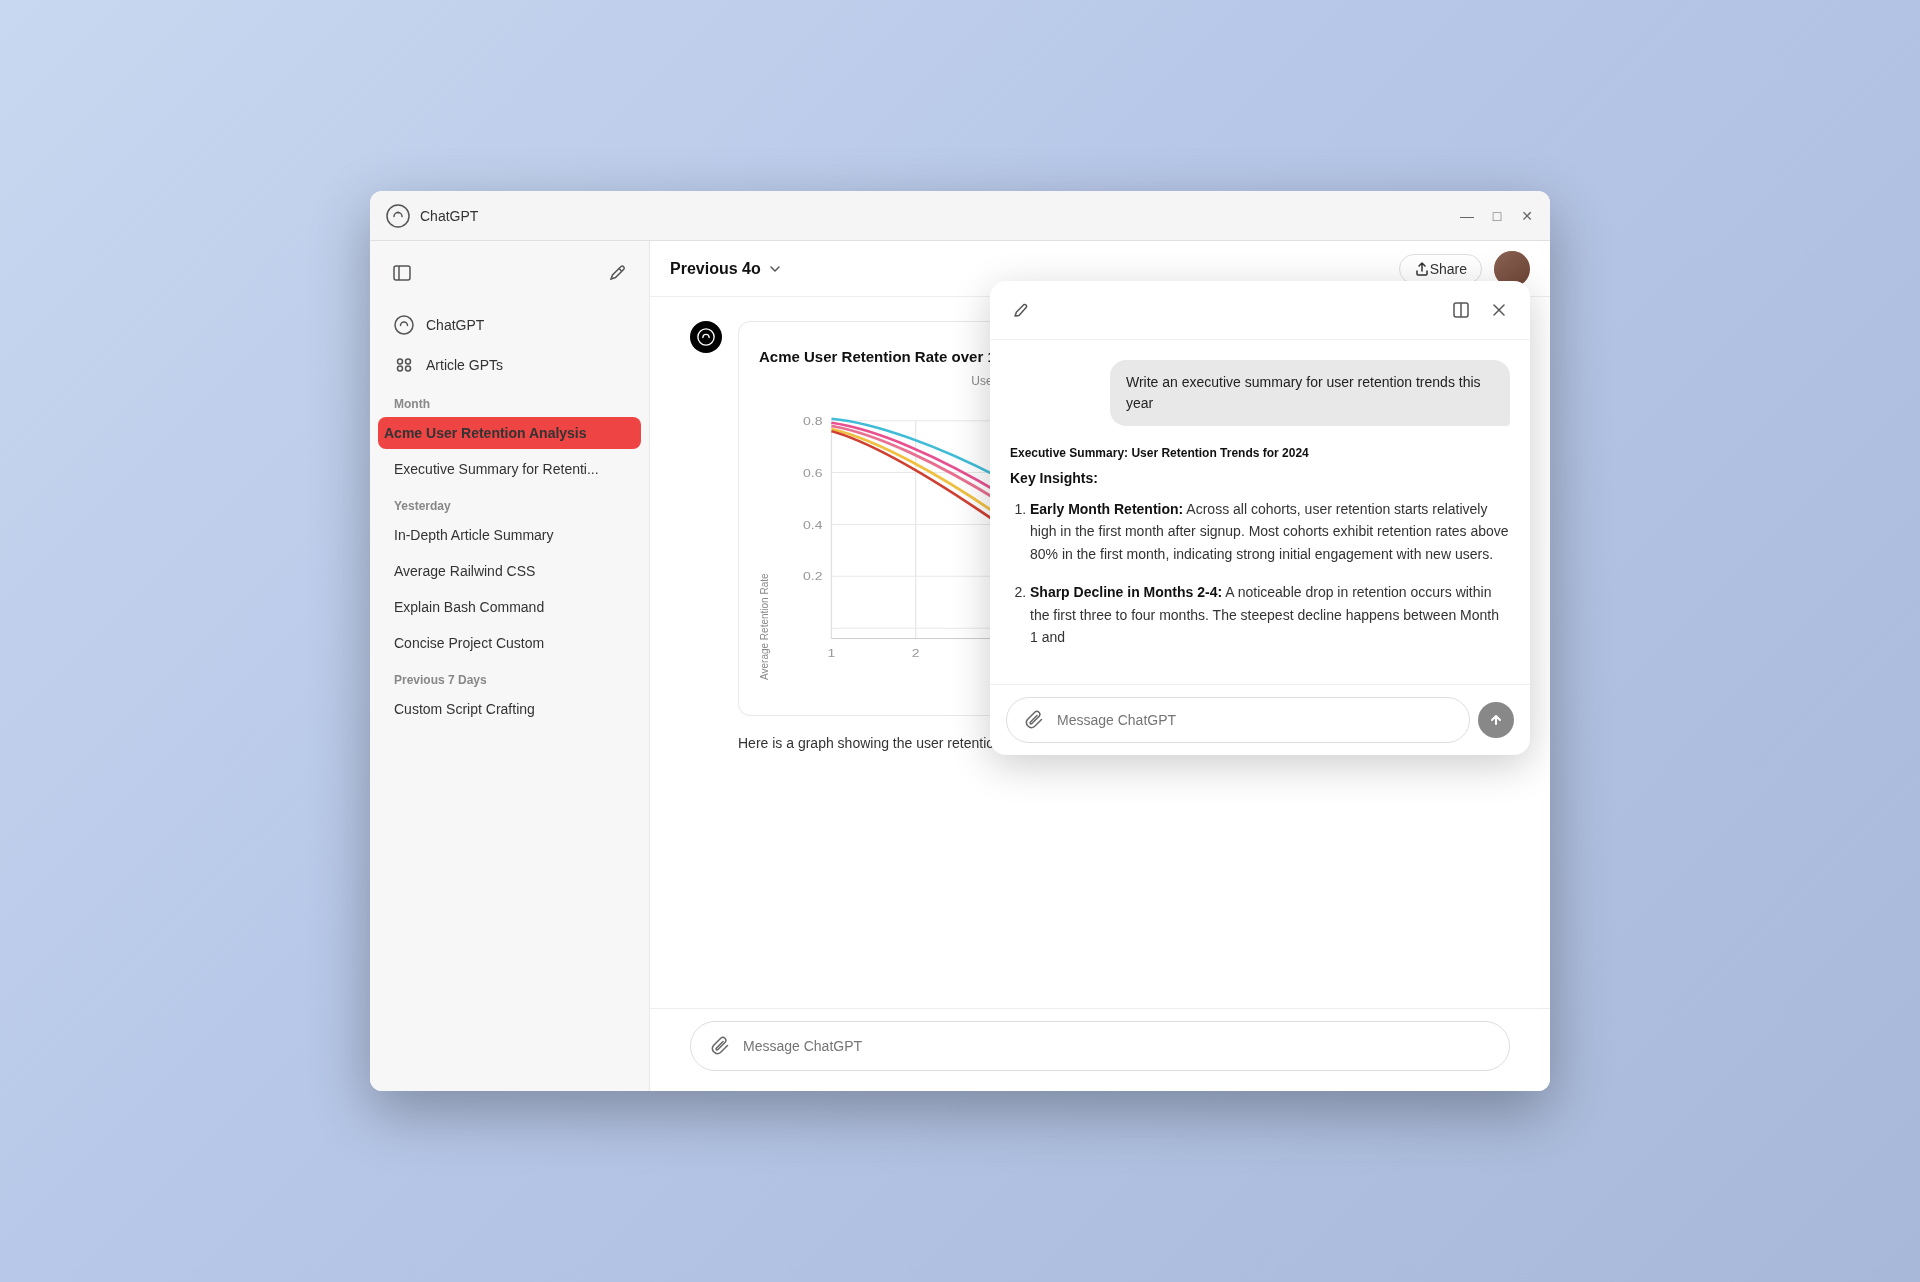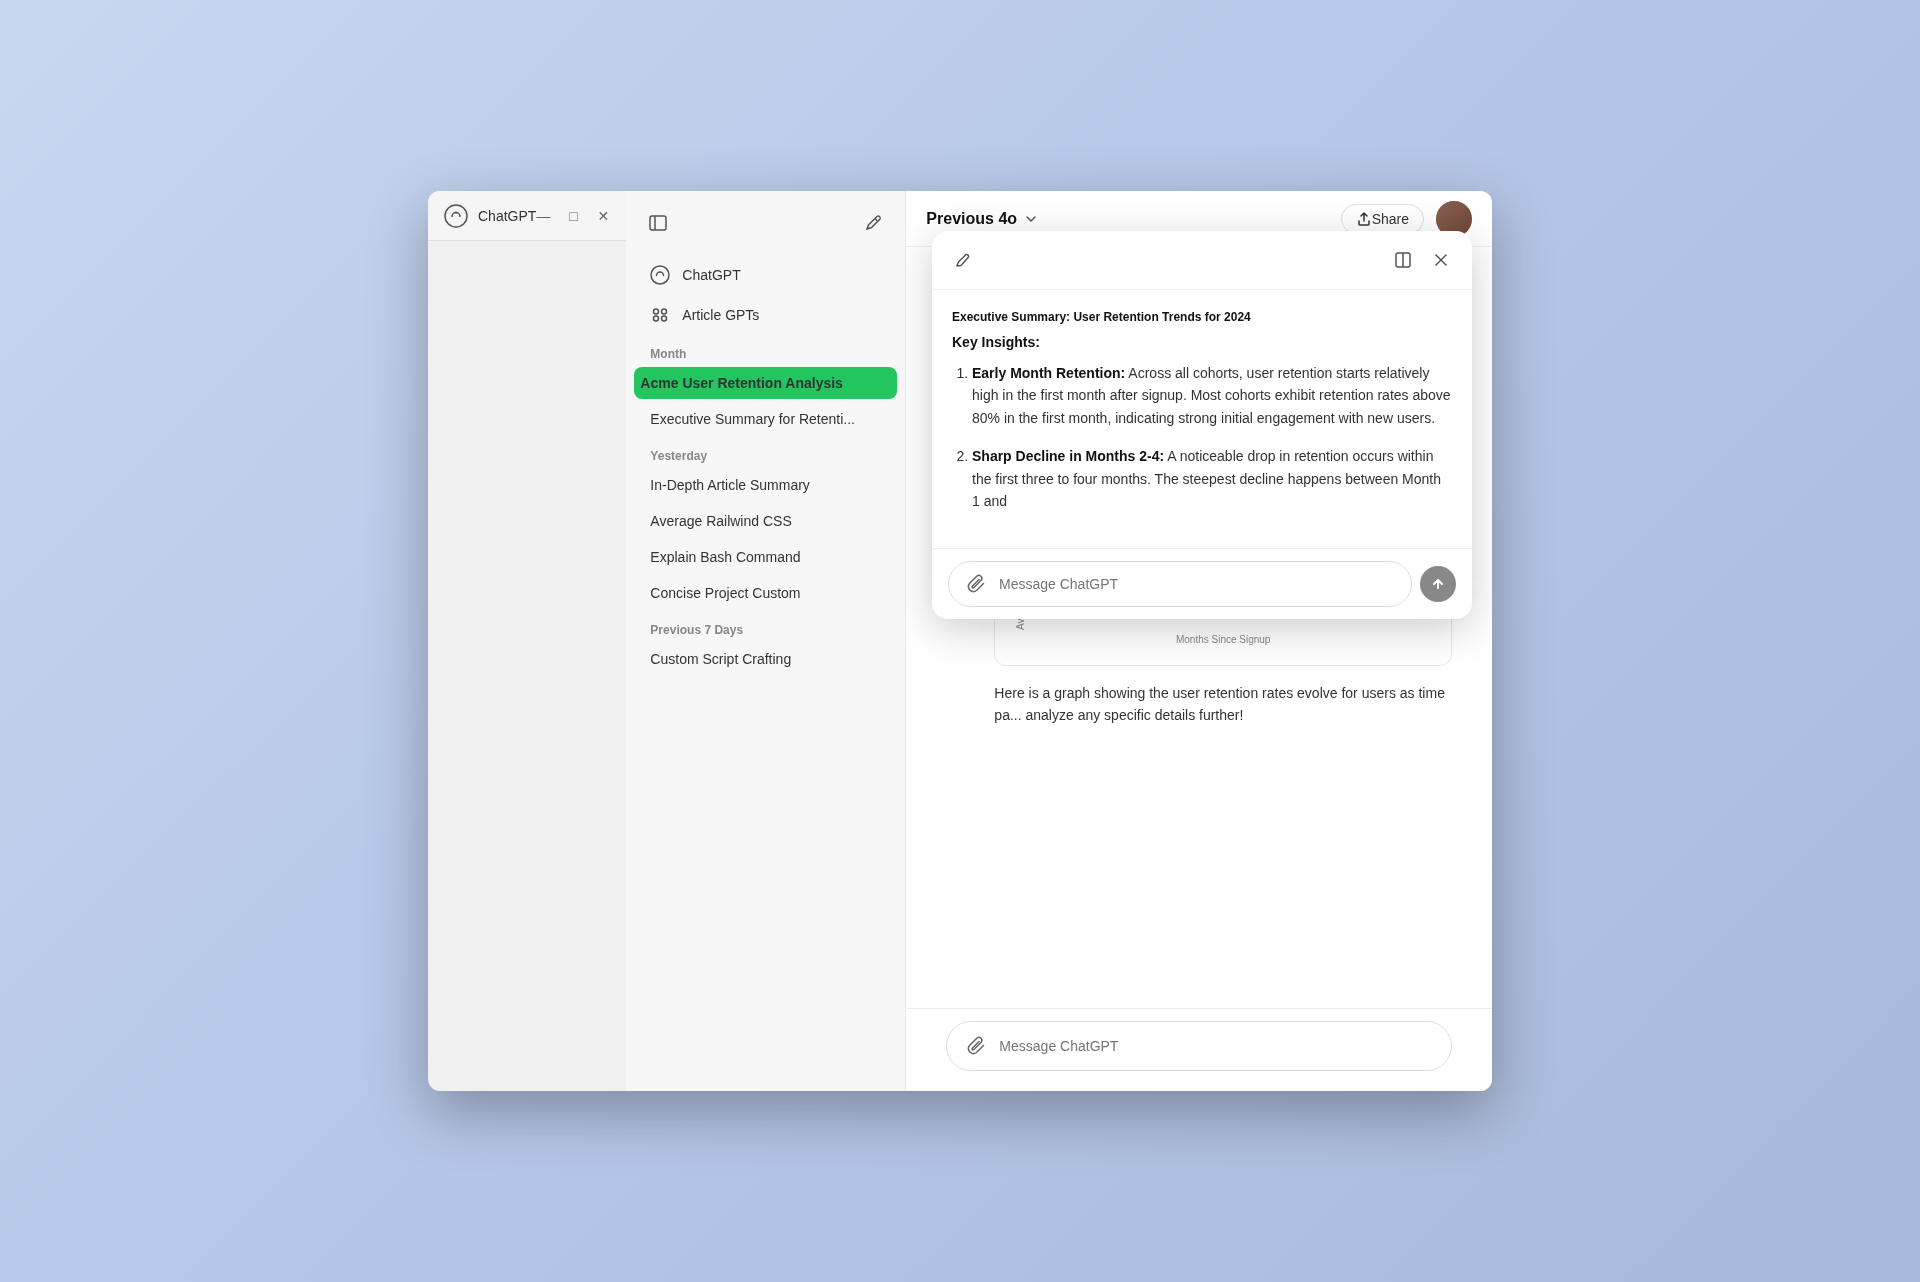"ChatGPT" .app-window { flex-direction: row -> column; width: 1064px -> 1180px }
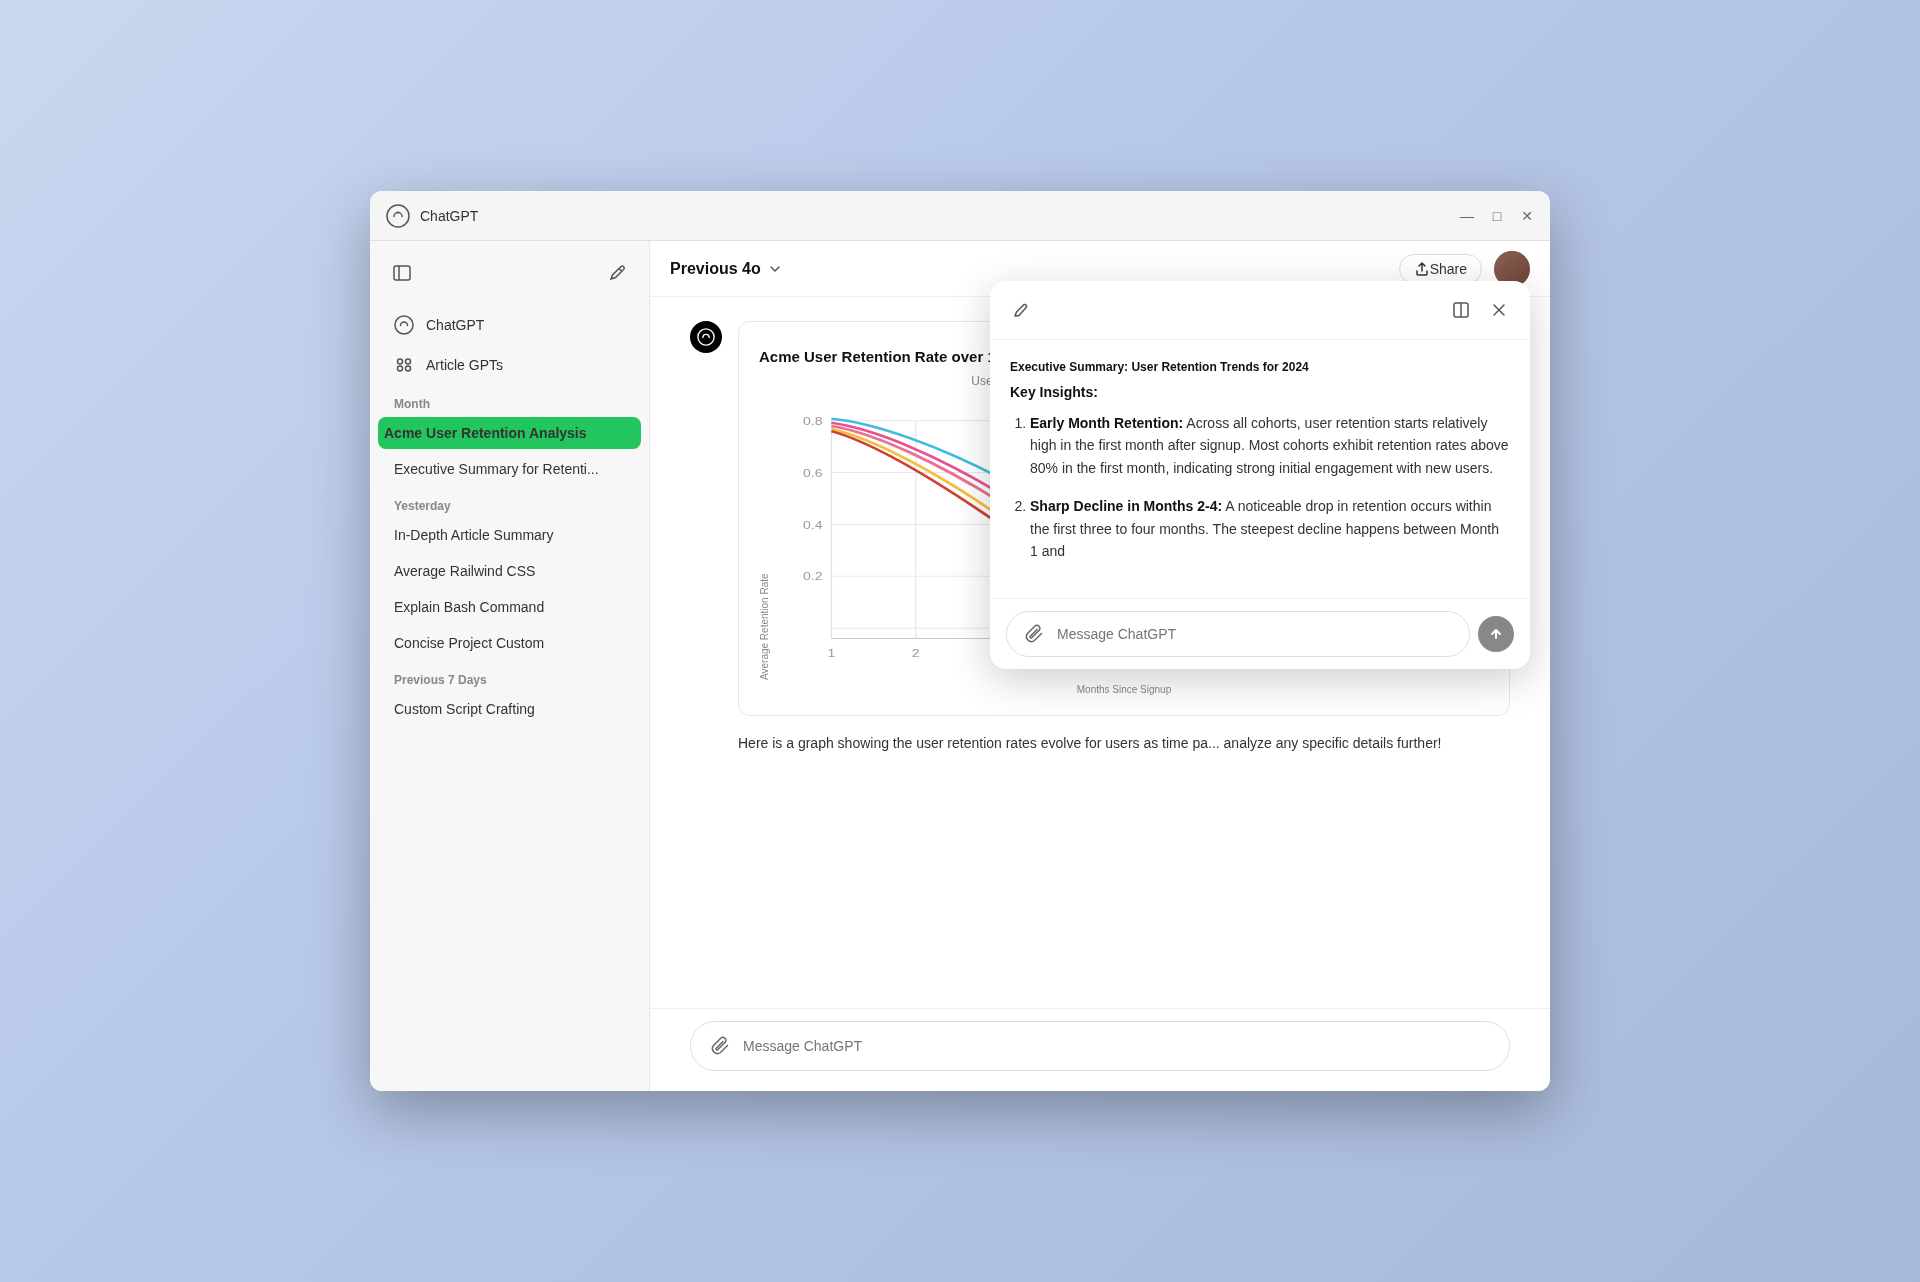"Write an executive summary for" div.user-bubble { html: none -> <div> <span>Write an executive summary for user retention trends this year</span> </div> }
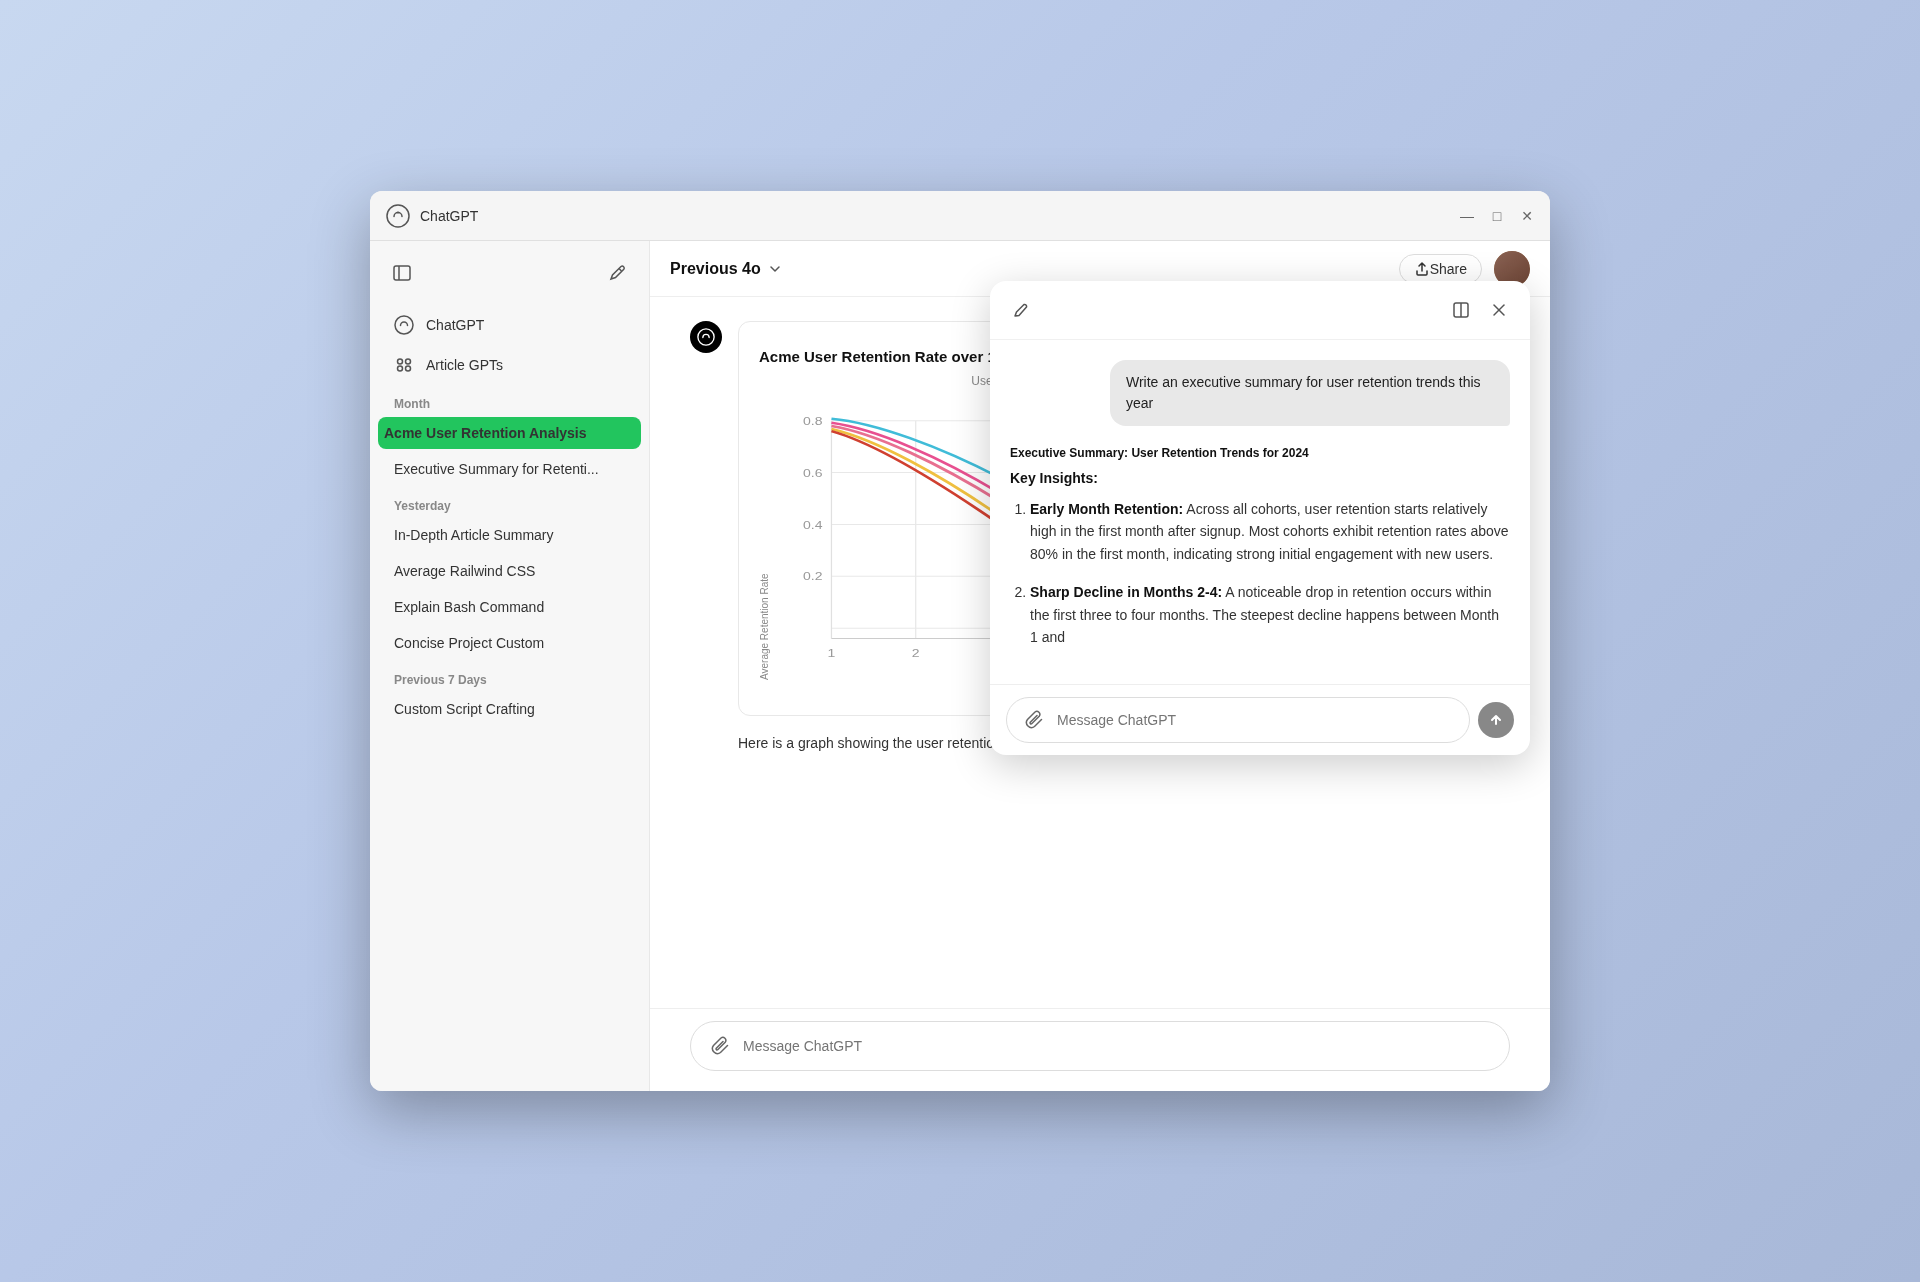"Acme User Retention Analysis" .sidebar-chat-item.active { background: #22c55e -> #ef4444 }
